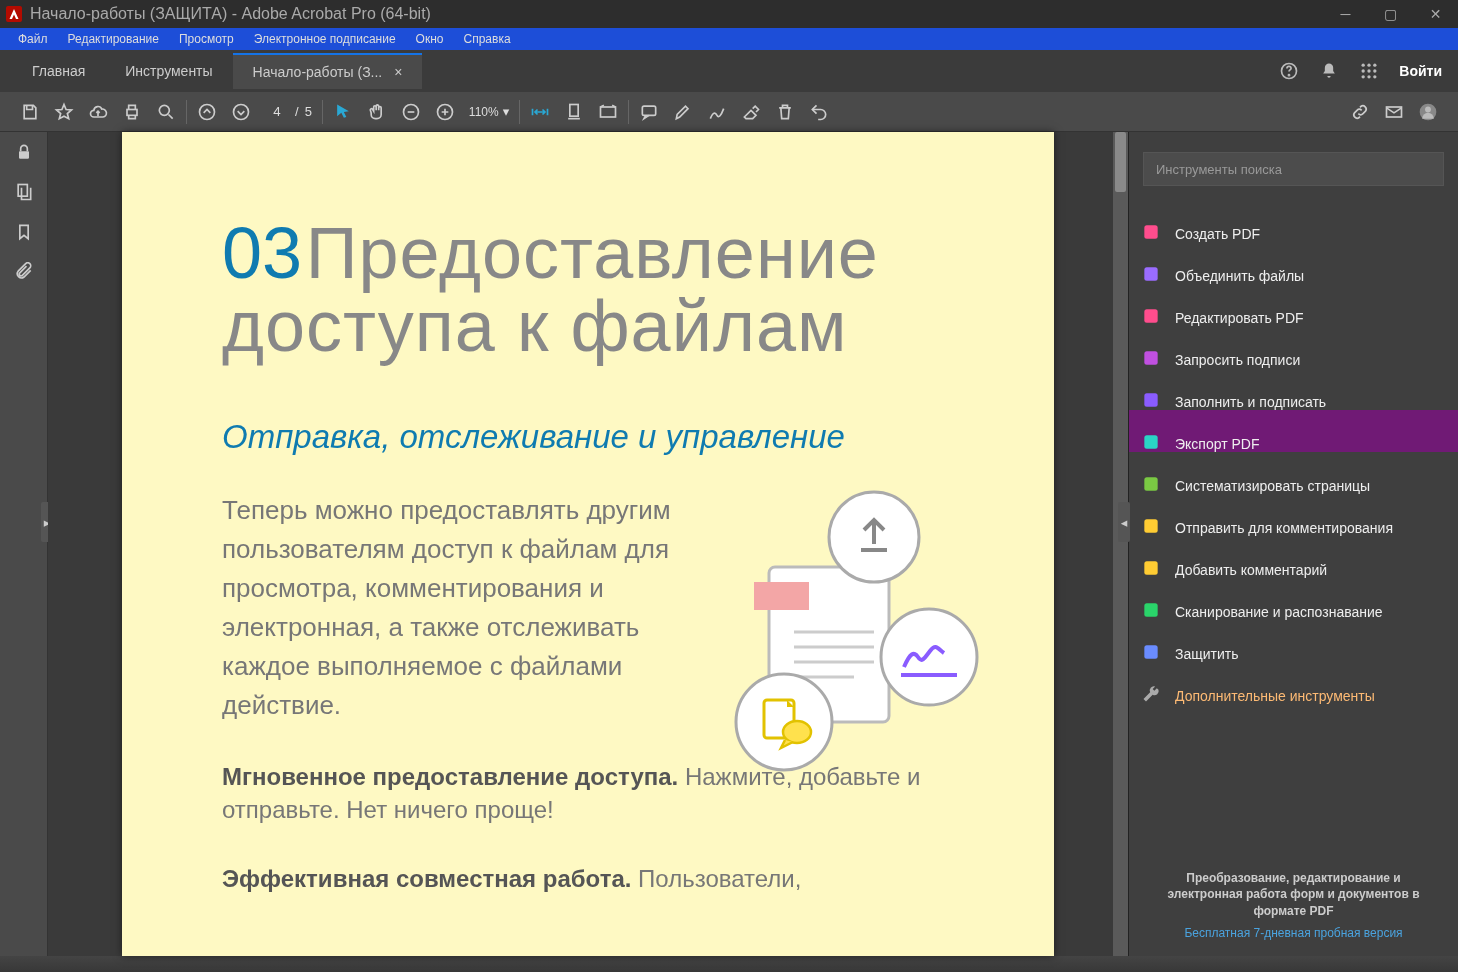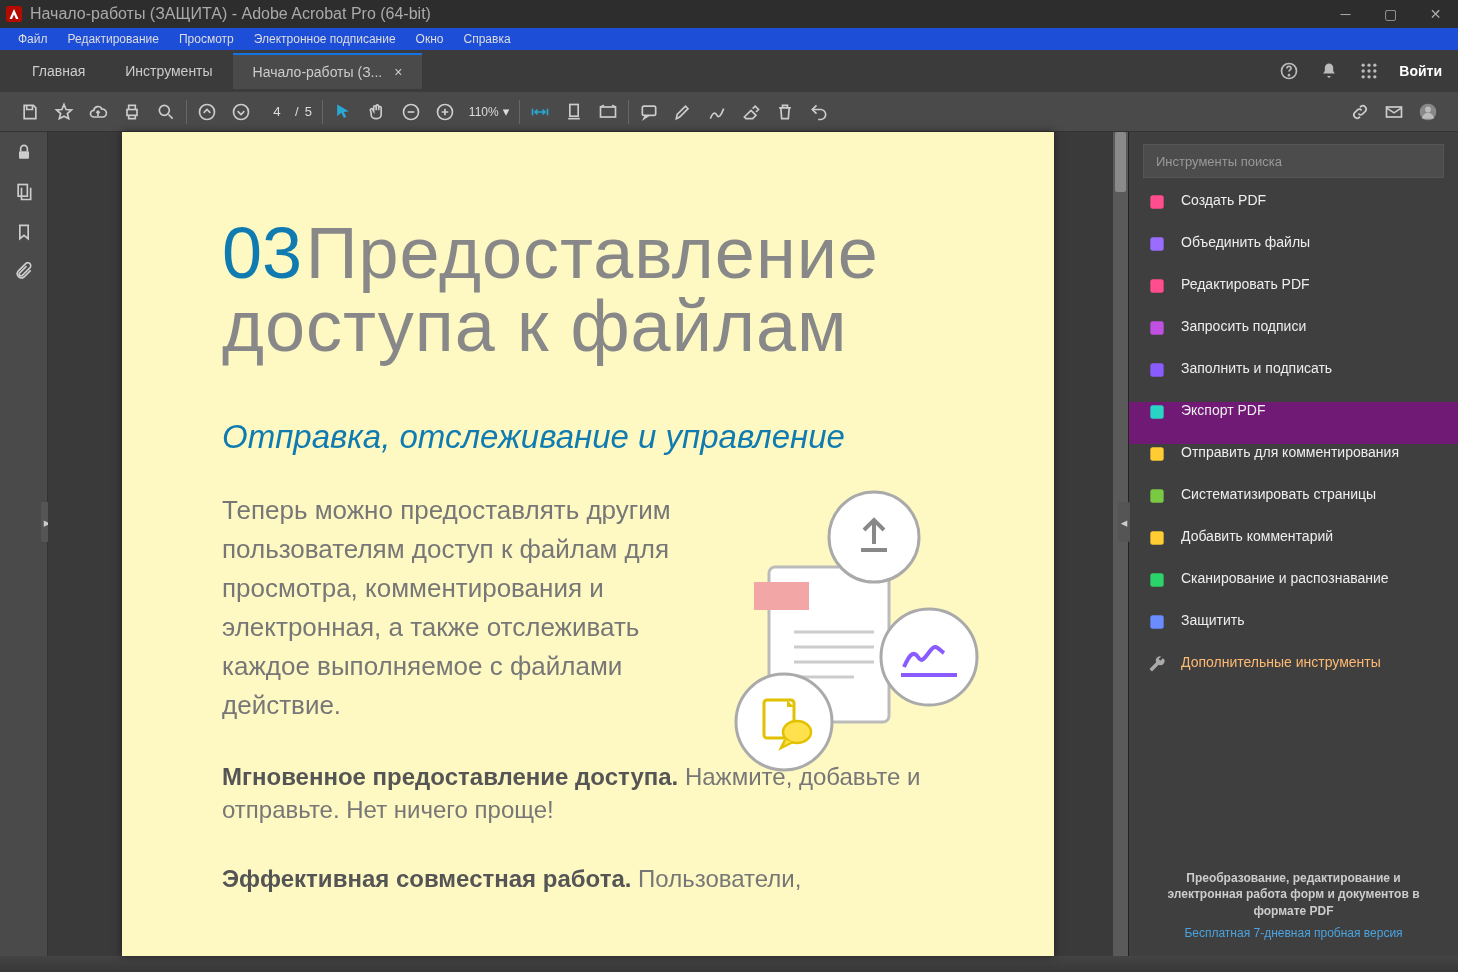"Инструменты поиска" .right-panel .search { margin: 0 14px 14px -> 8px 14px 14px }
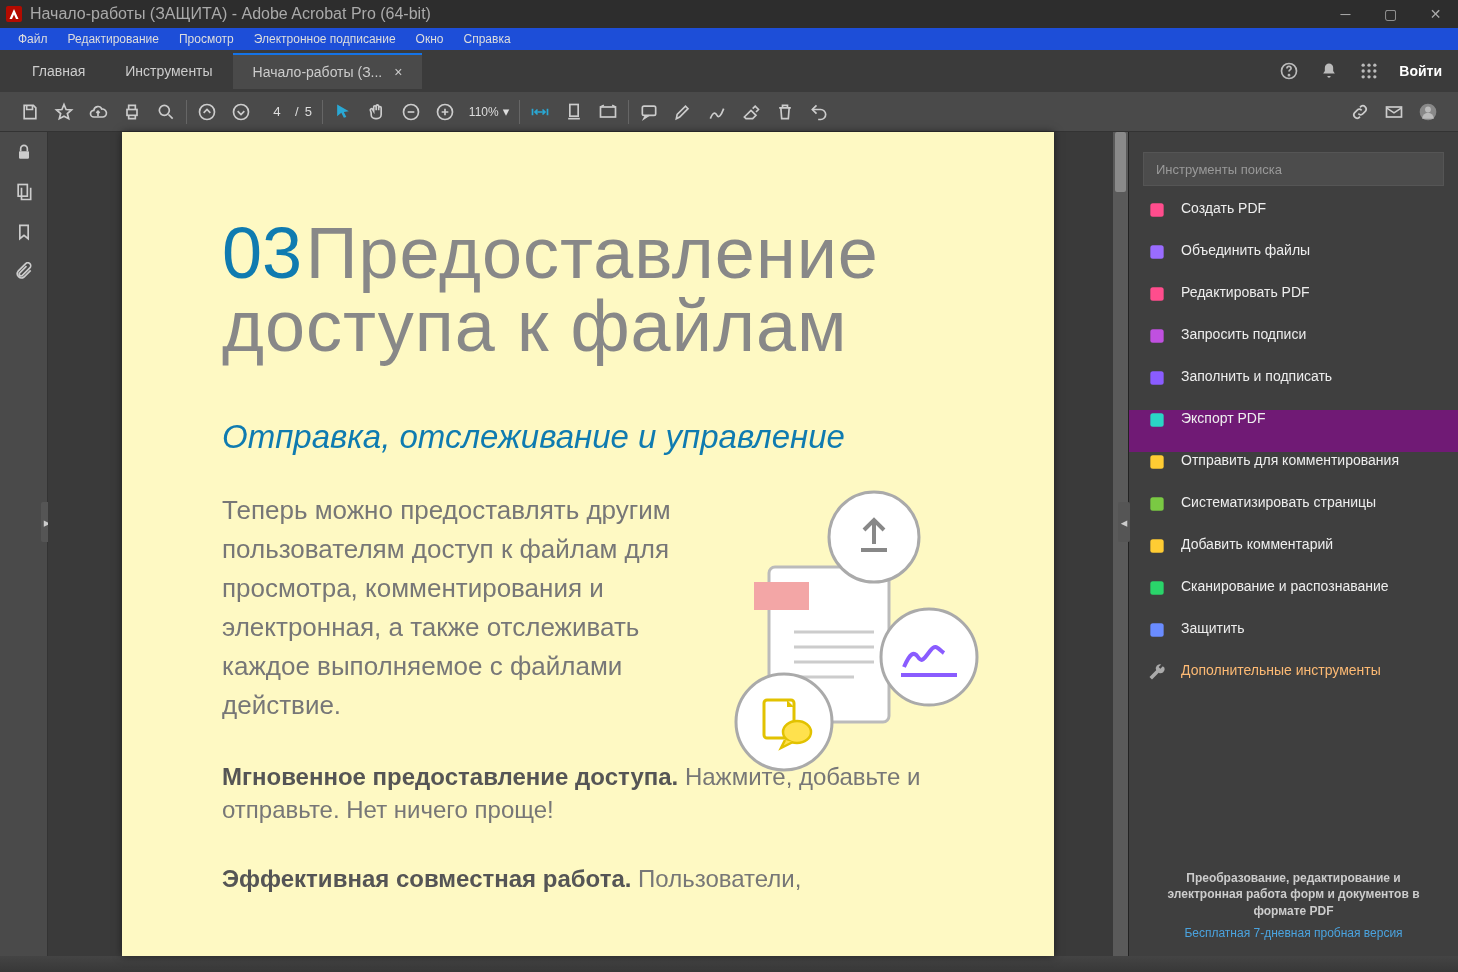"Создать PDF" .right-panel .tool { align-items: flex-start -> flex-end; padding: 0 18px -> 0 12px }
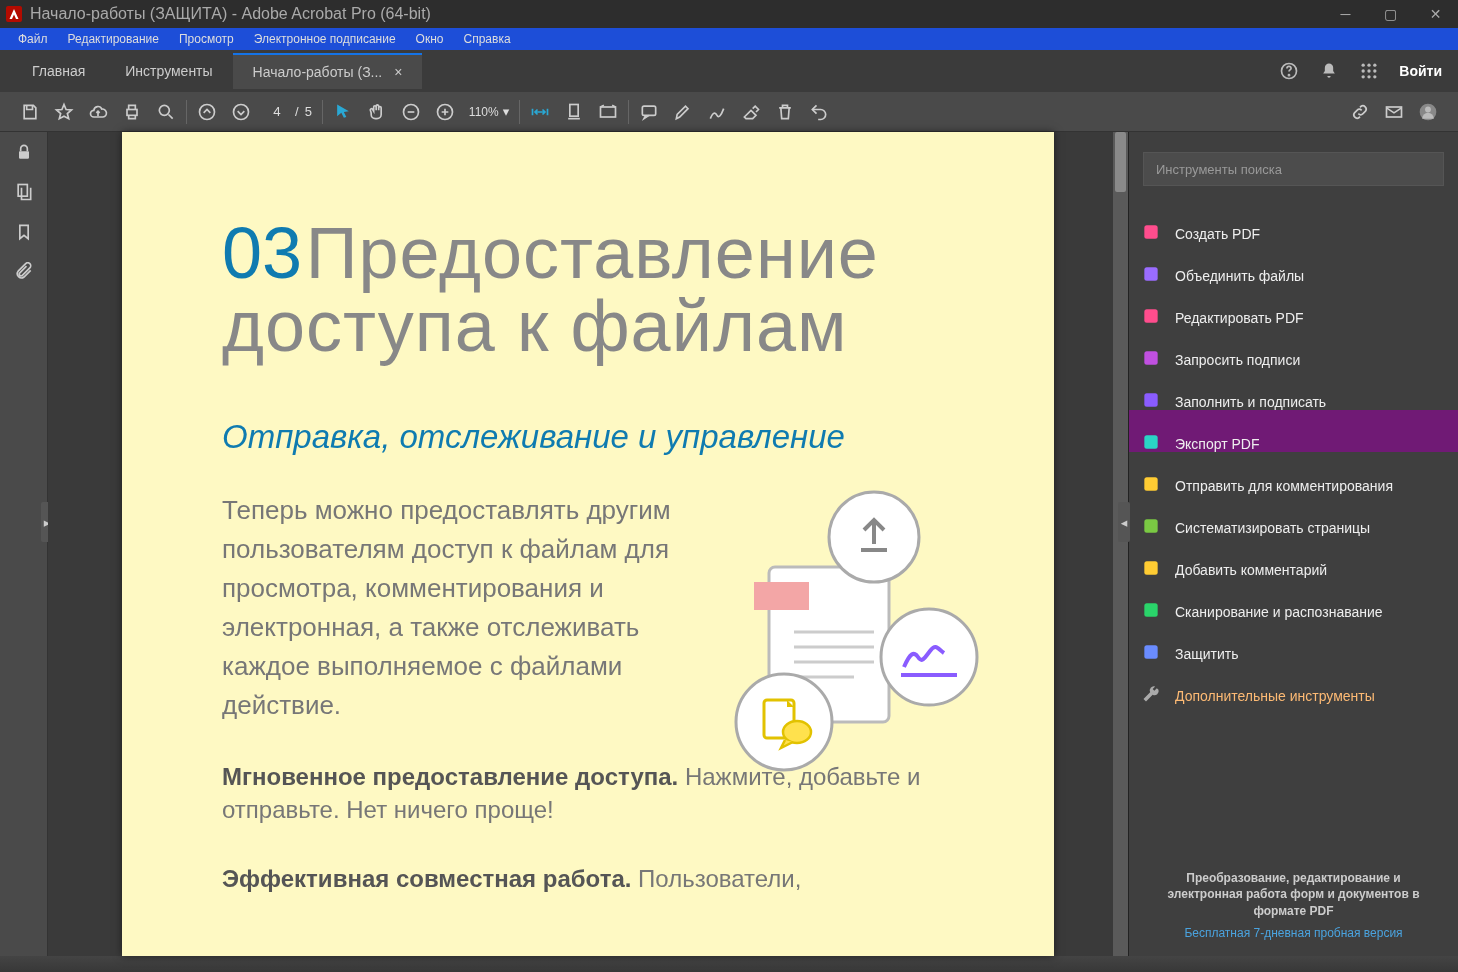"Отправить для комментирования" div.tool { order: before "Систематизировать страницы" -> after "Систематизировать страницы" }
